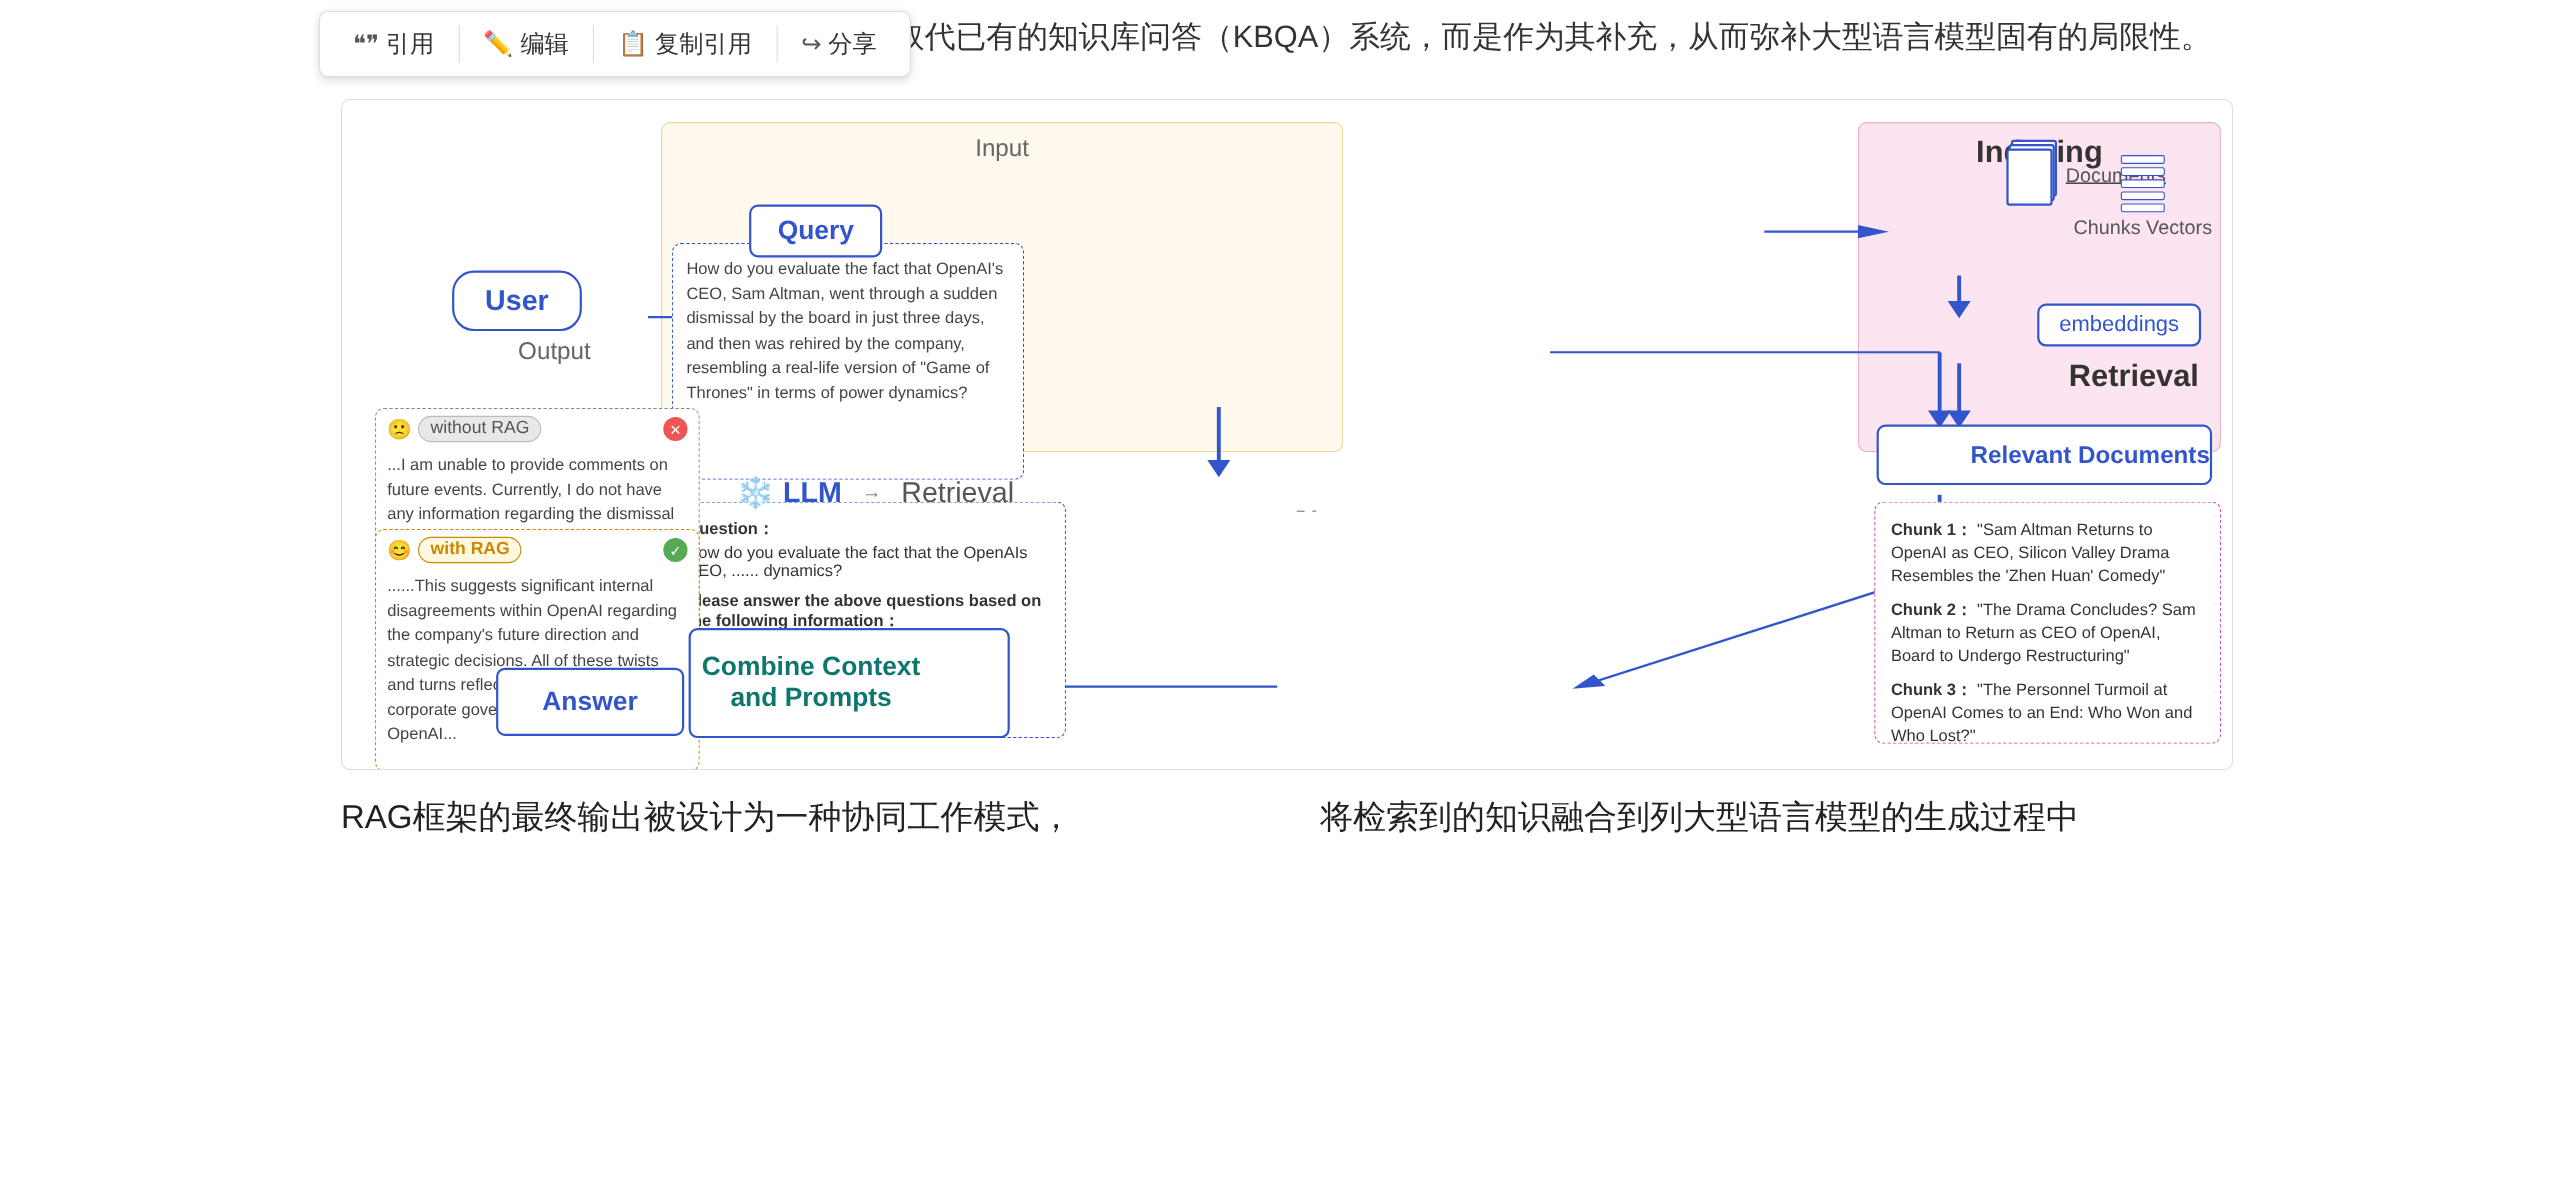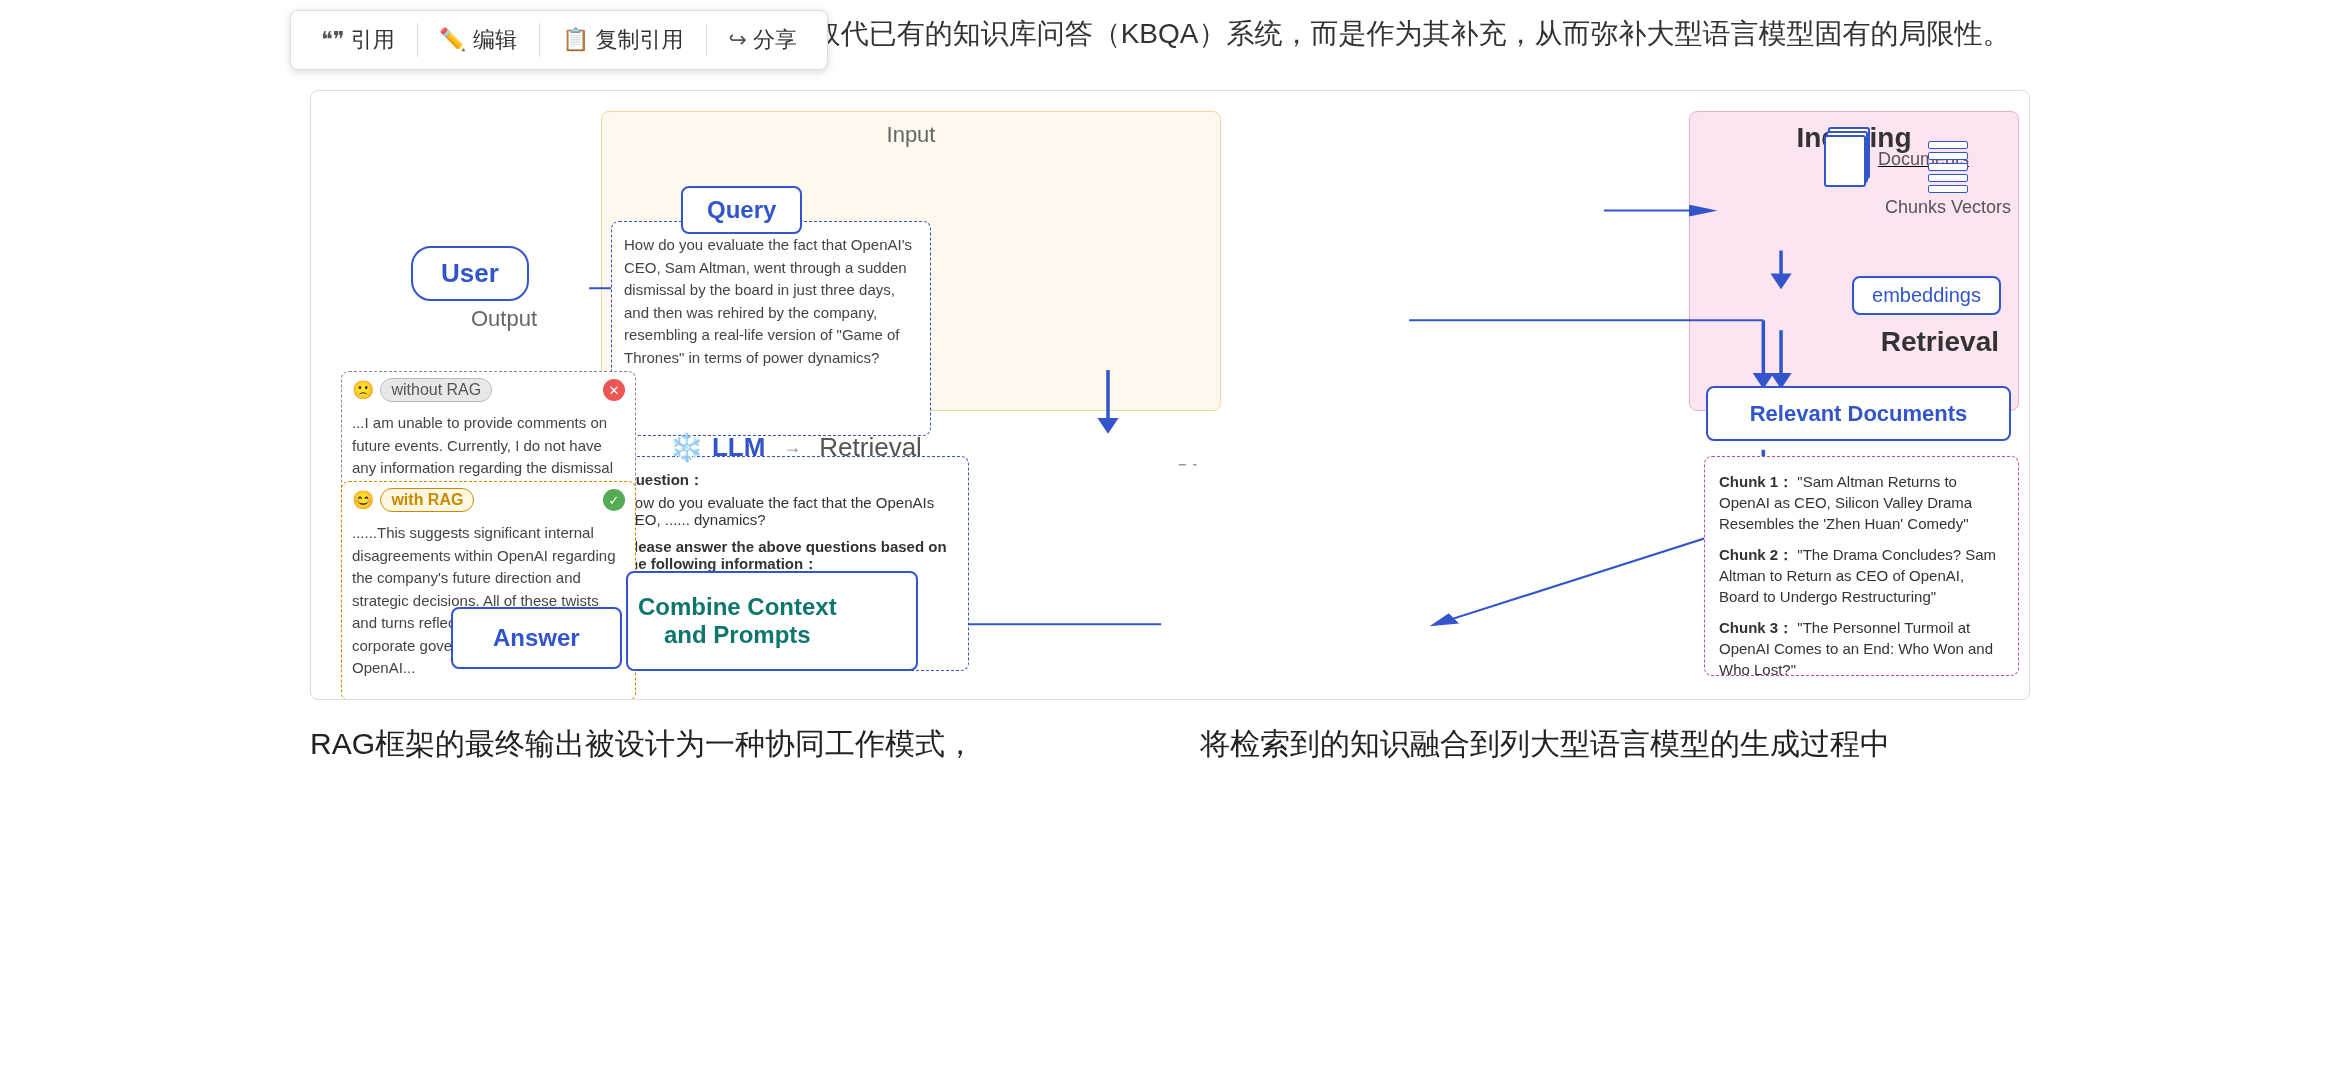"Relevant Documents" .relevant-docs-box { justify-content: center -> flex-end }
